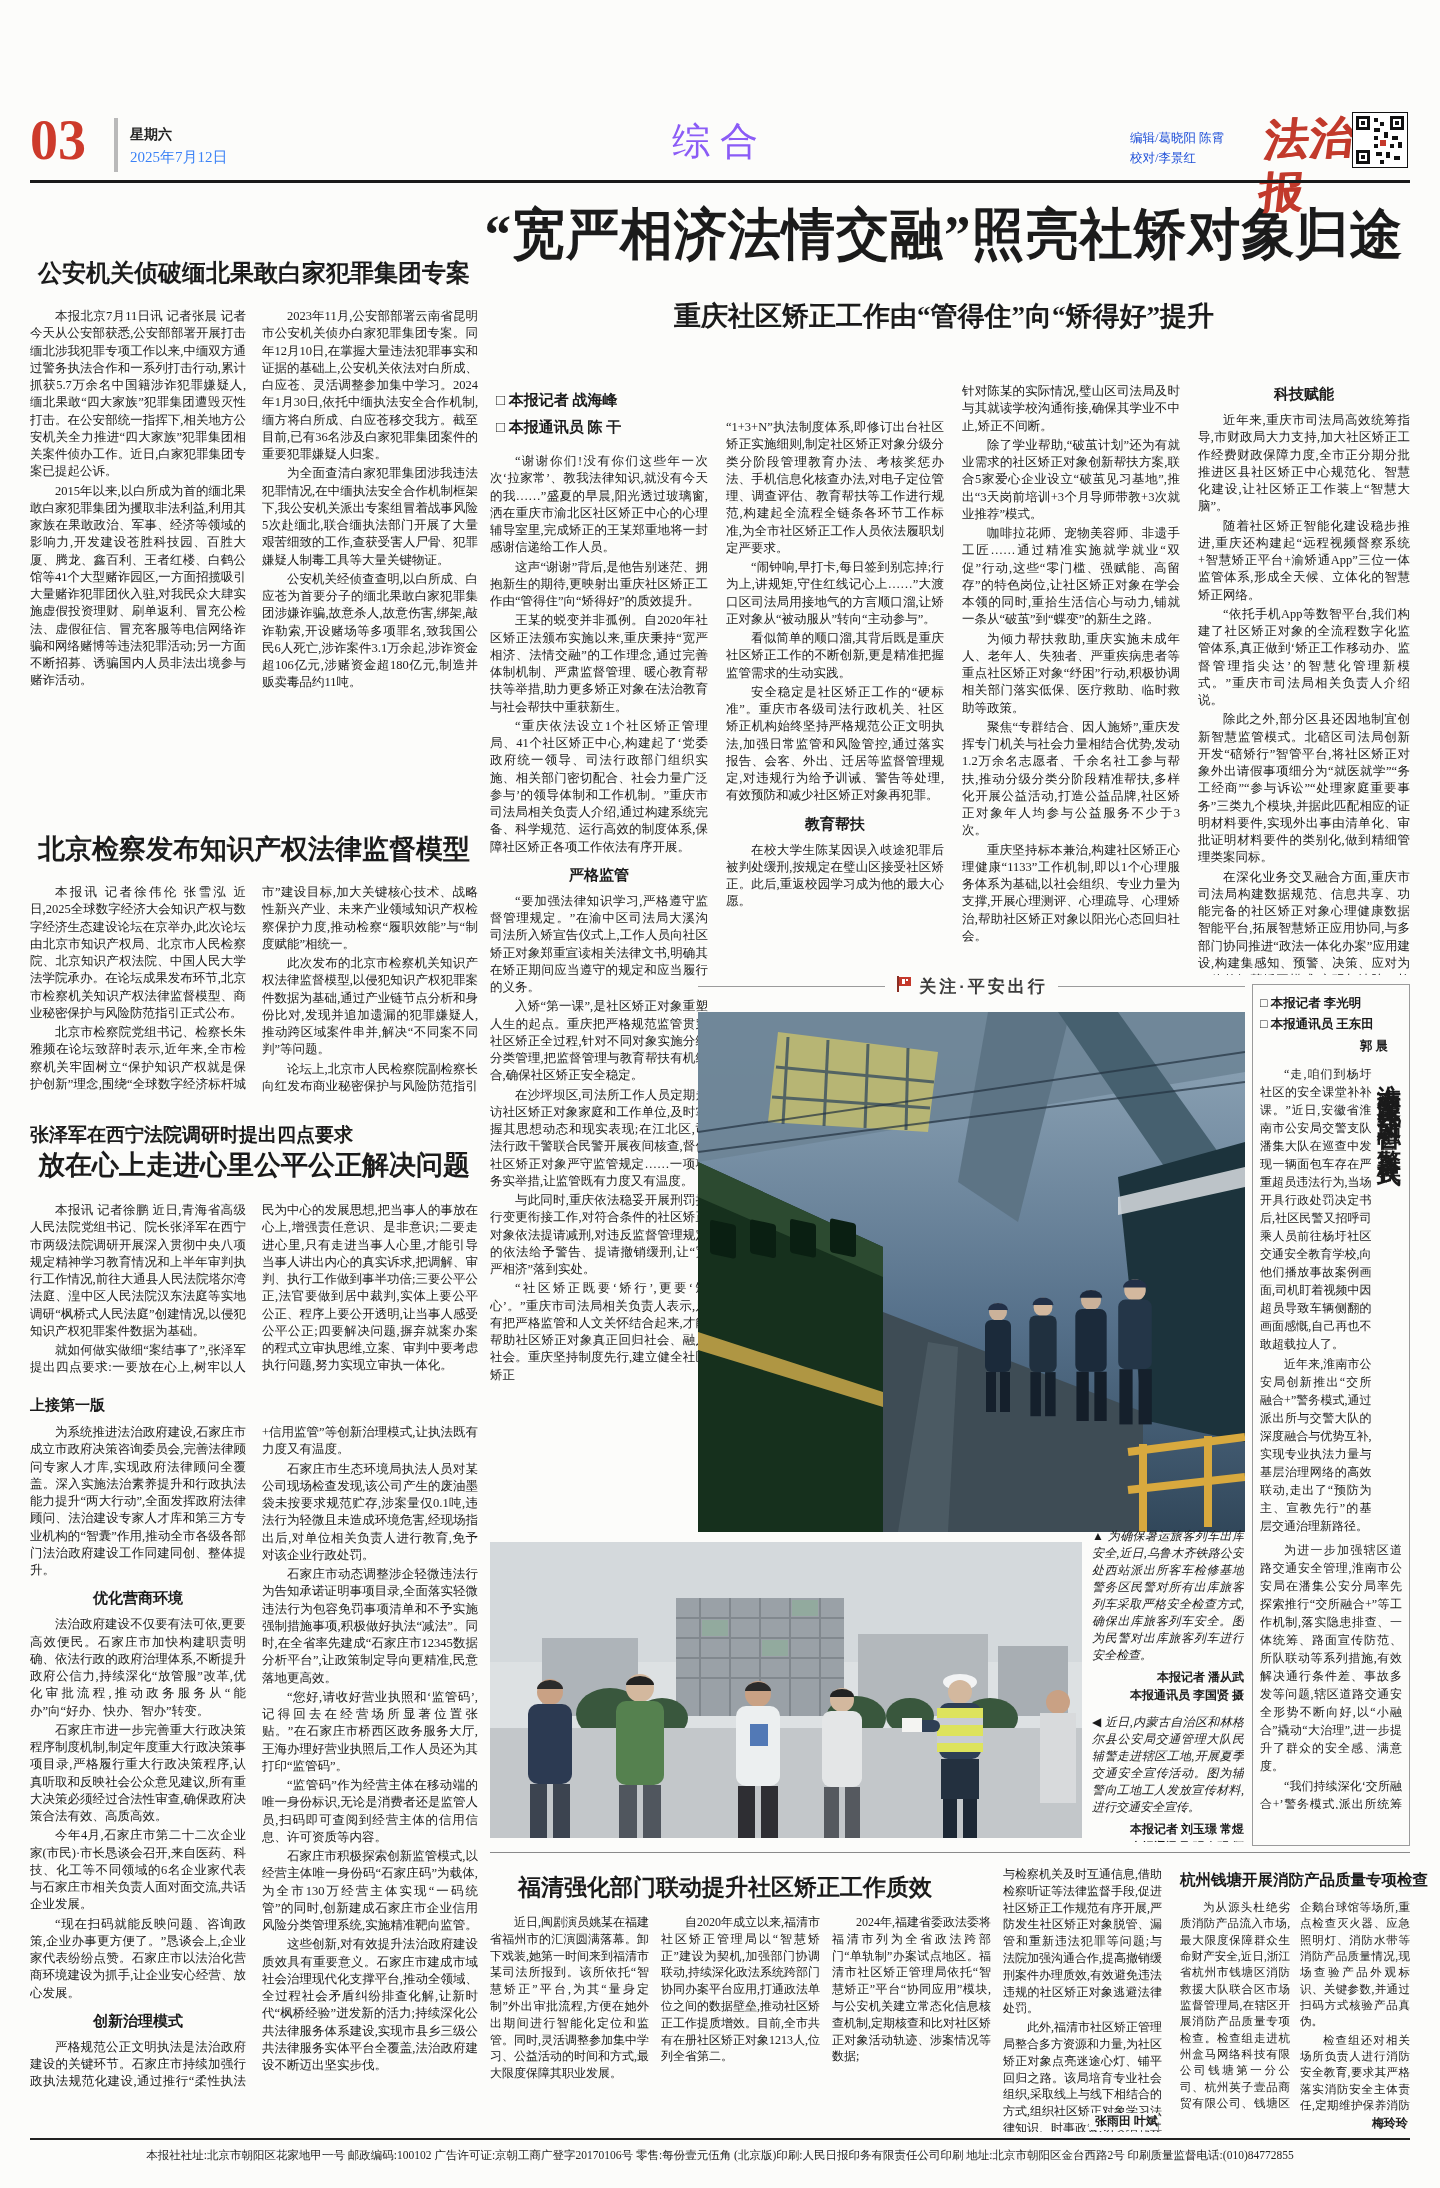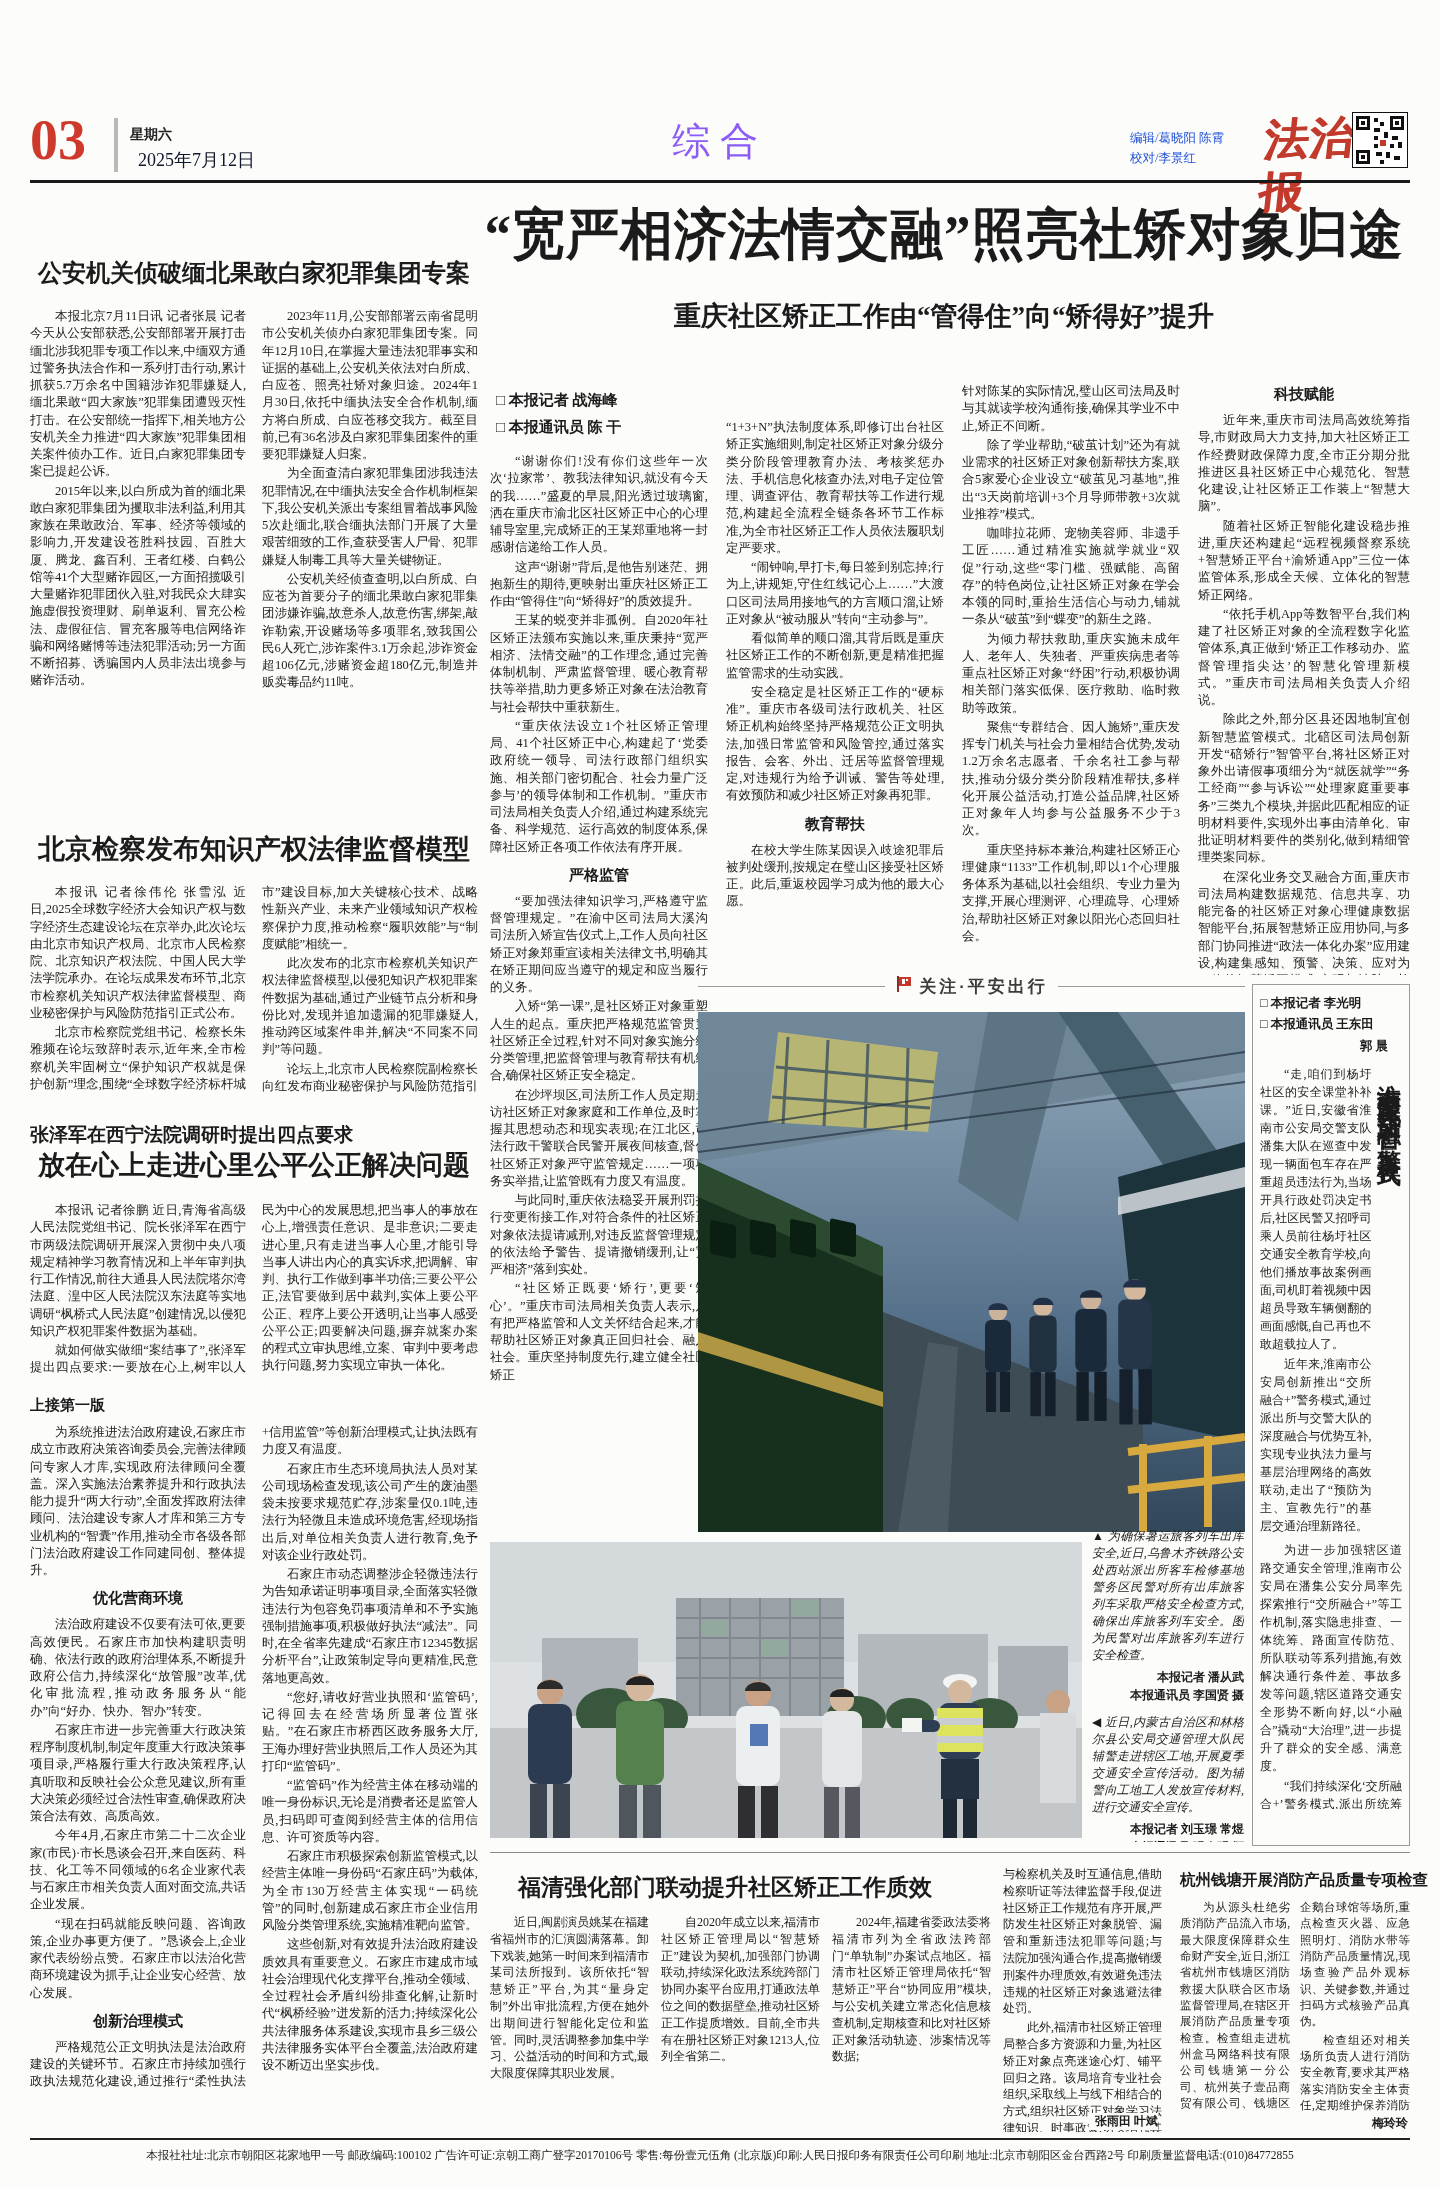"2025年7月12日" .pubdate { color: #0f172a -> #3b82f6; font-size: 18px -> 15px; left: 138px -> 130px }
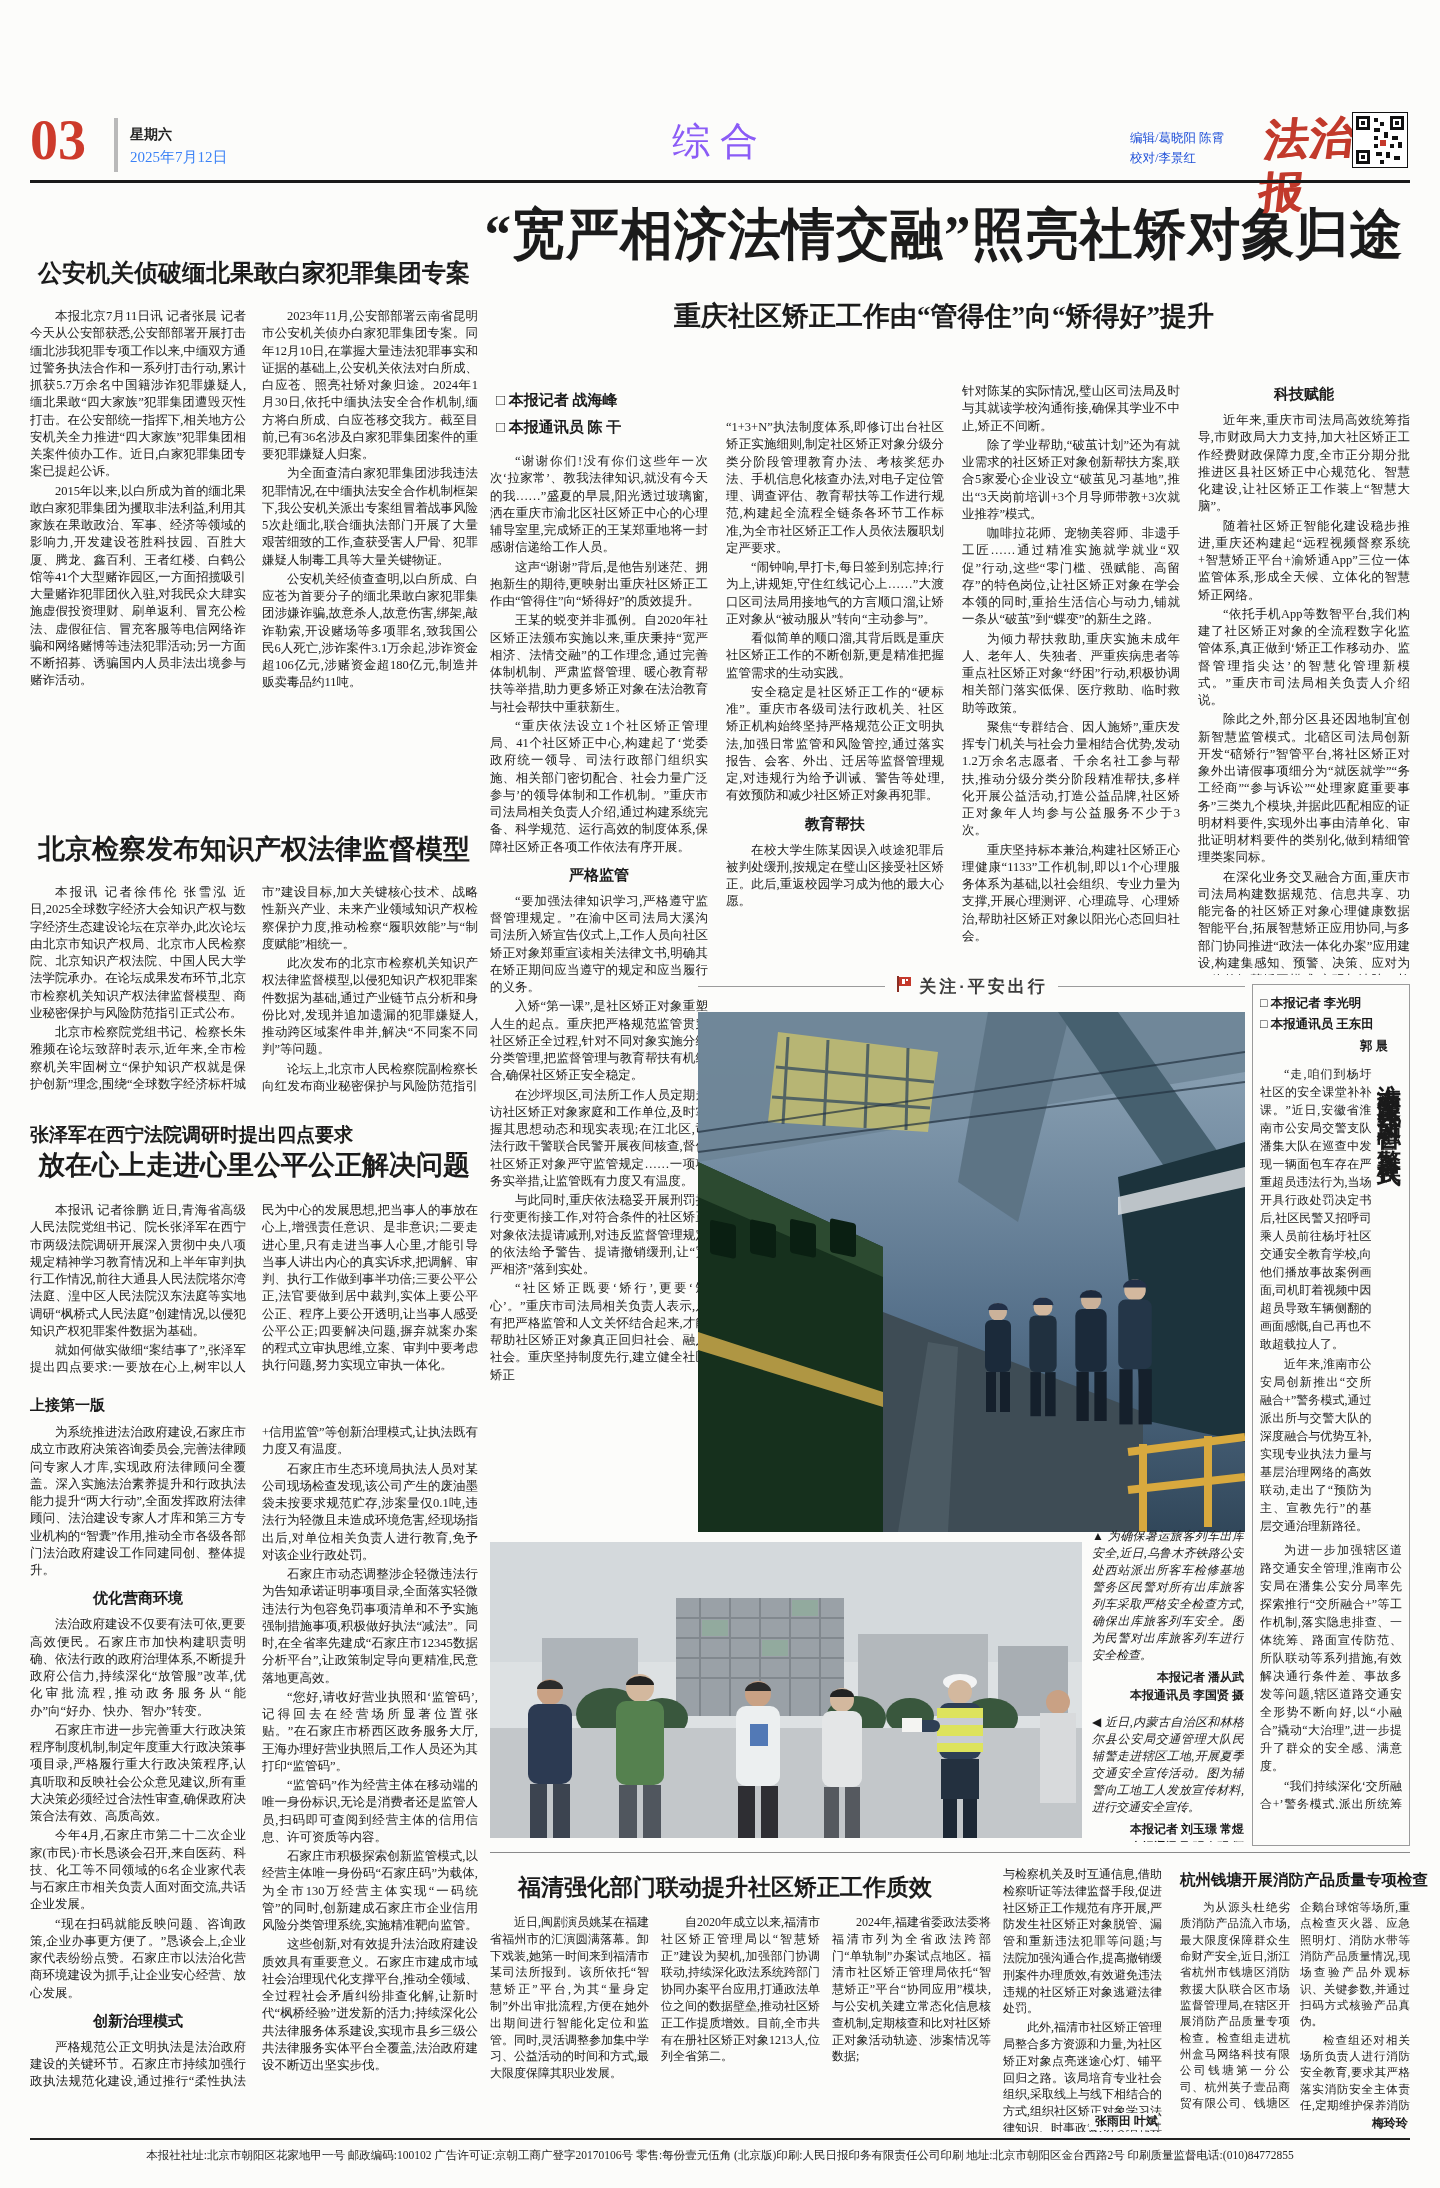"2023年11月,公安部部署云南省昆明市公安机关侦办白家犯罪集团专案。同年12月" p.p { text: 照亮社矫对象归途 -> 灵活调整参加集中学习 }
